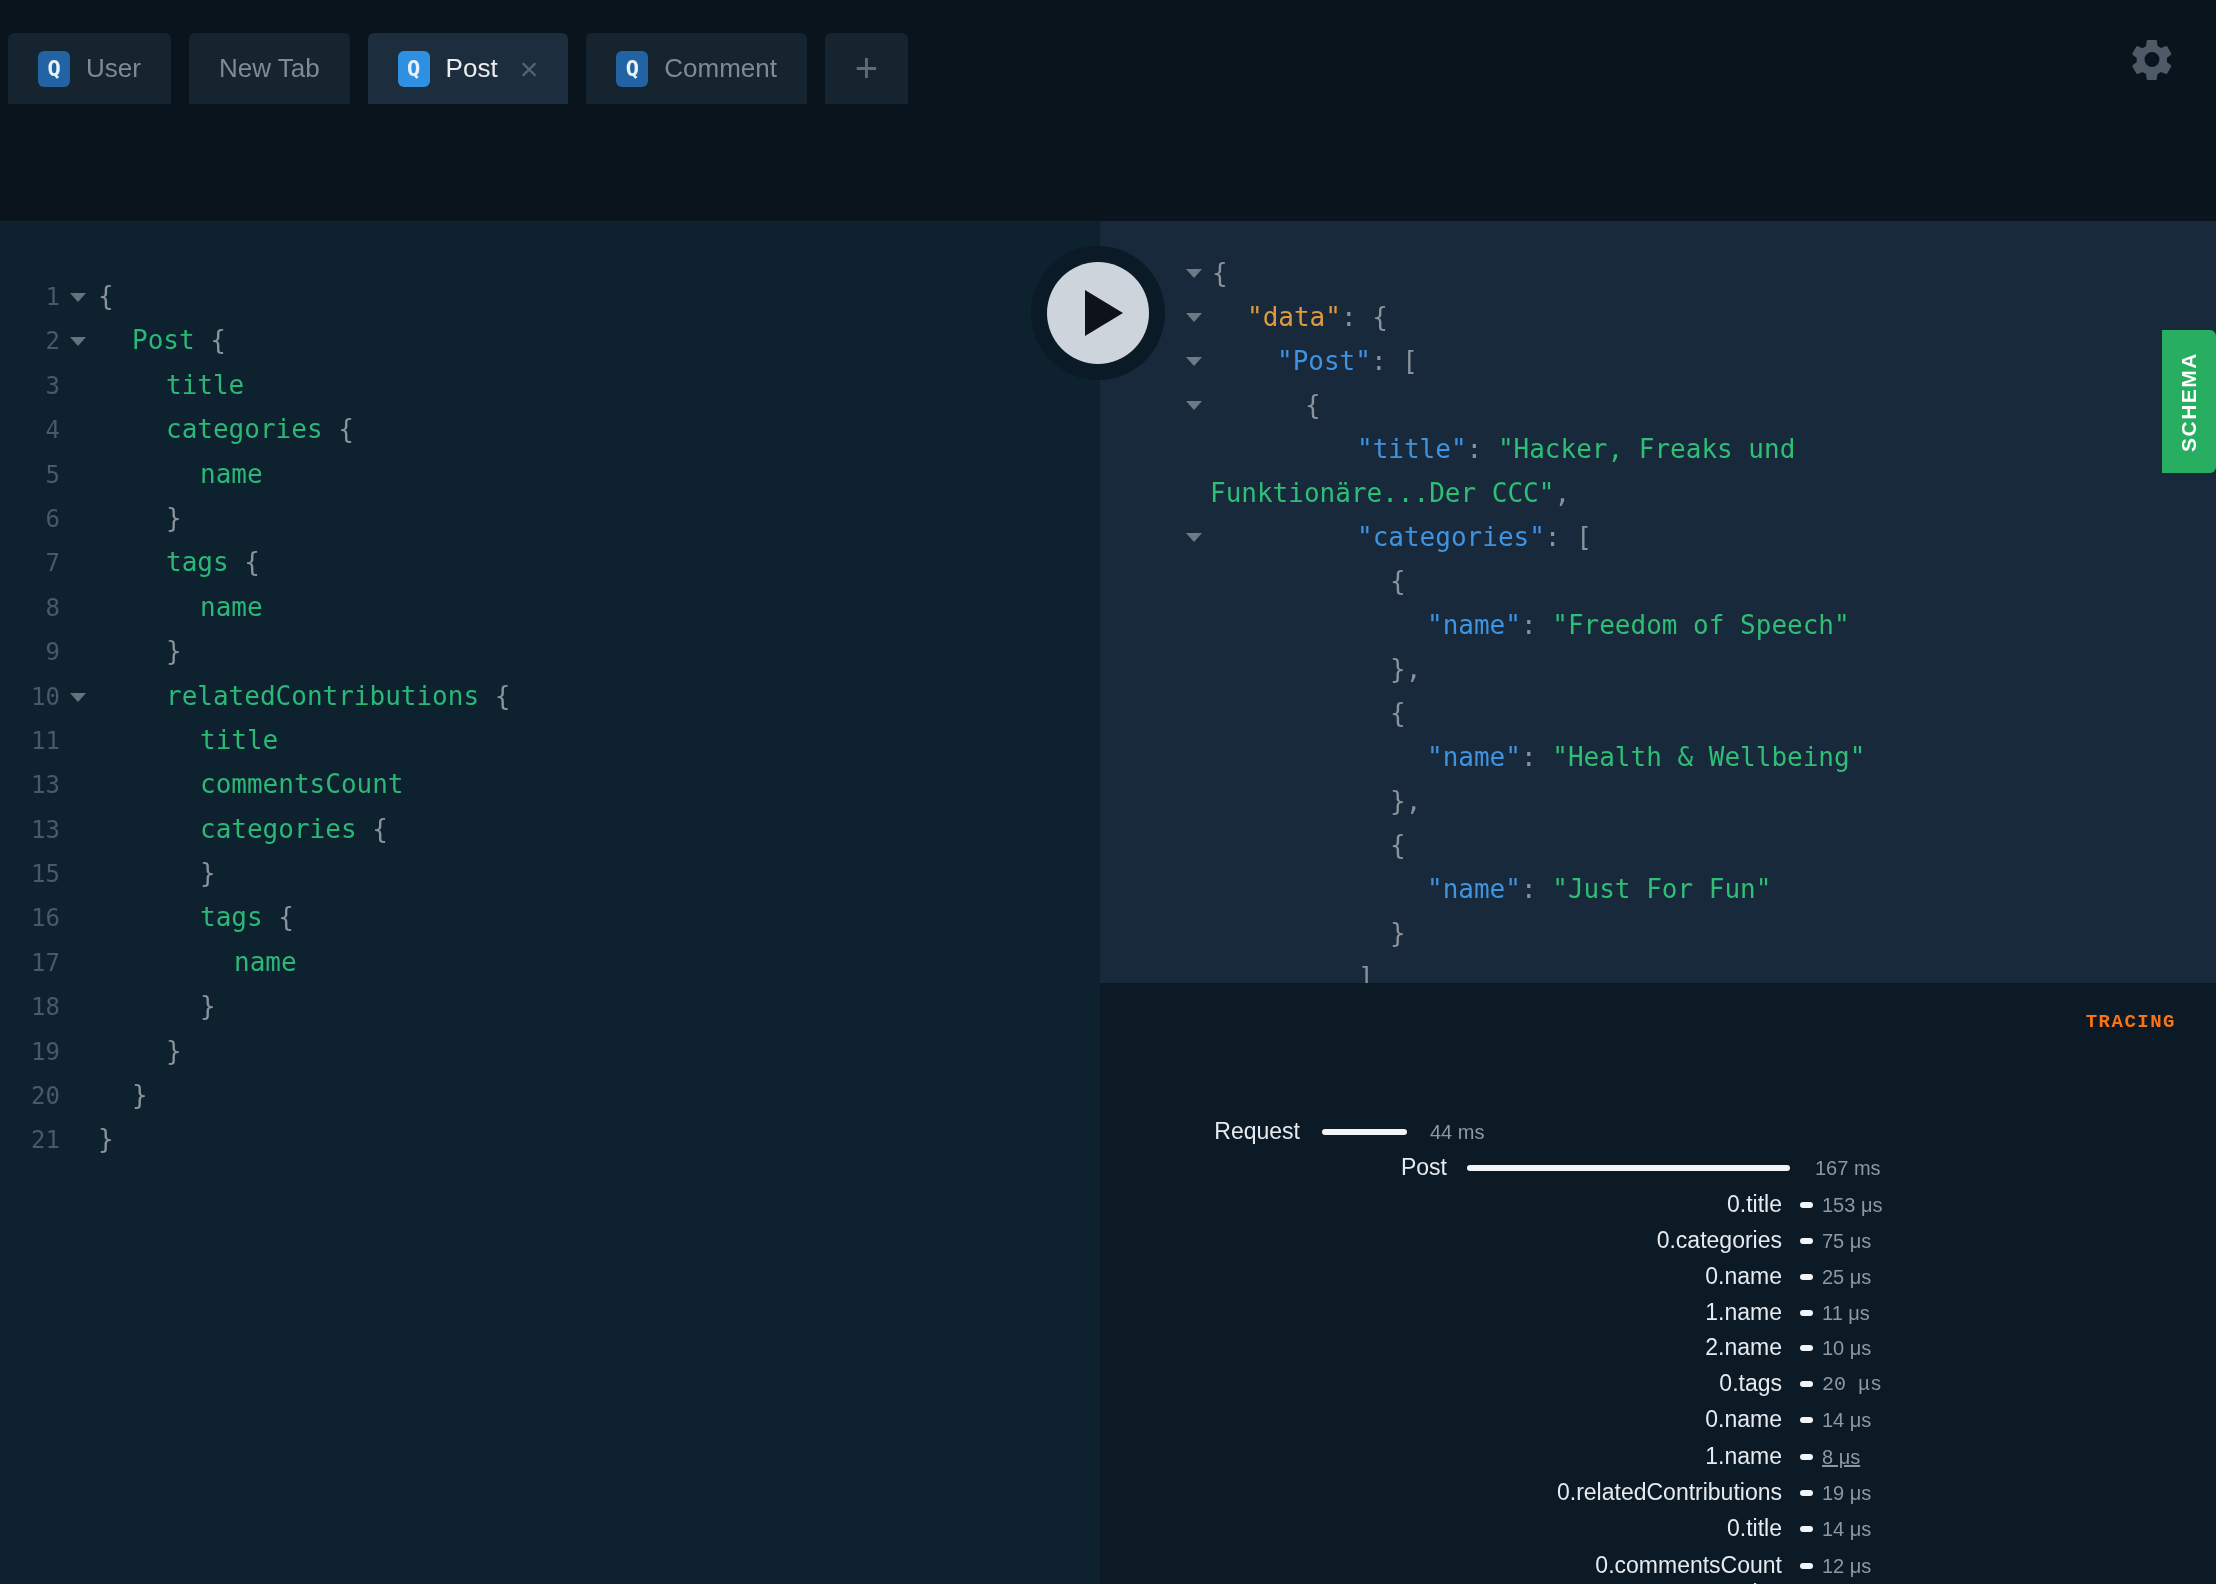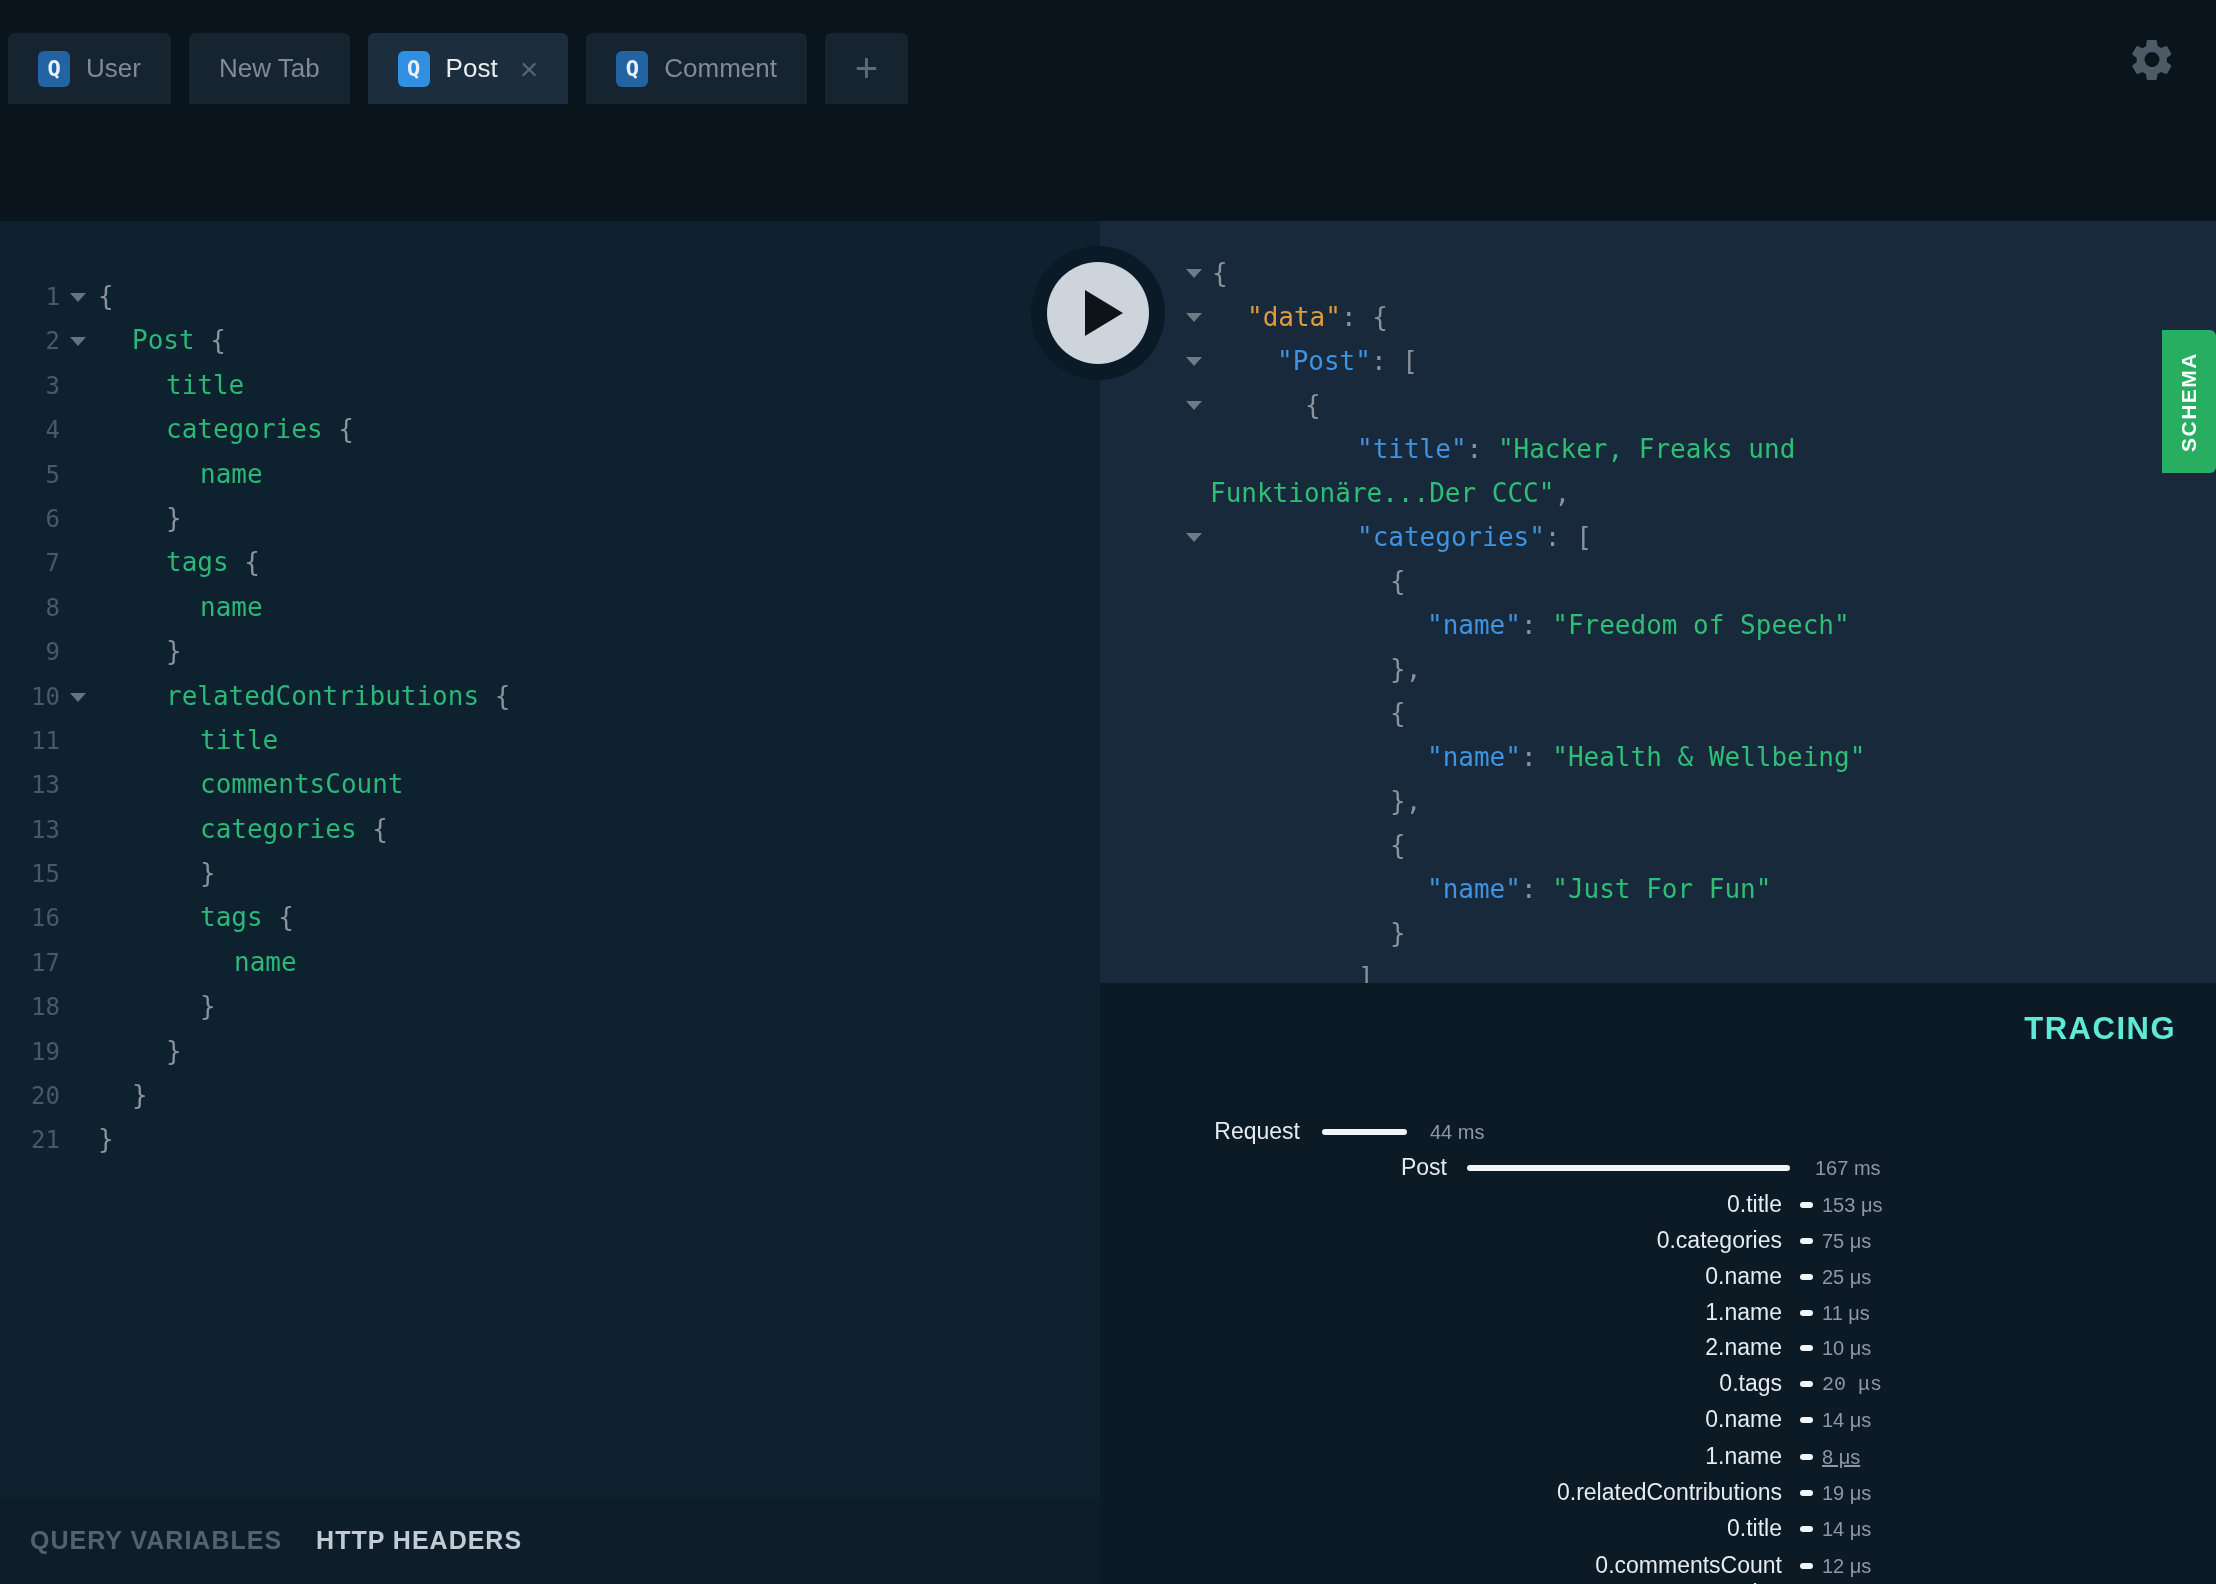"TRACING" .tr-title { color: #5eead4 -> #f97316; font-family: none -> Liberation Mono, monospace; font-size: 31px -> 19px }
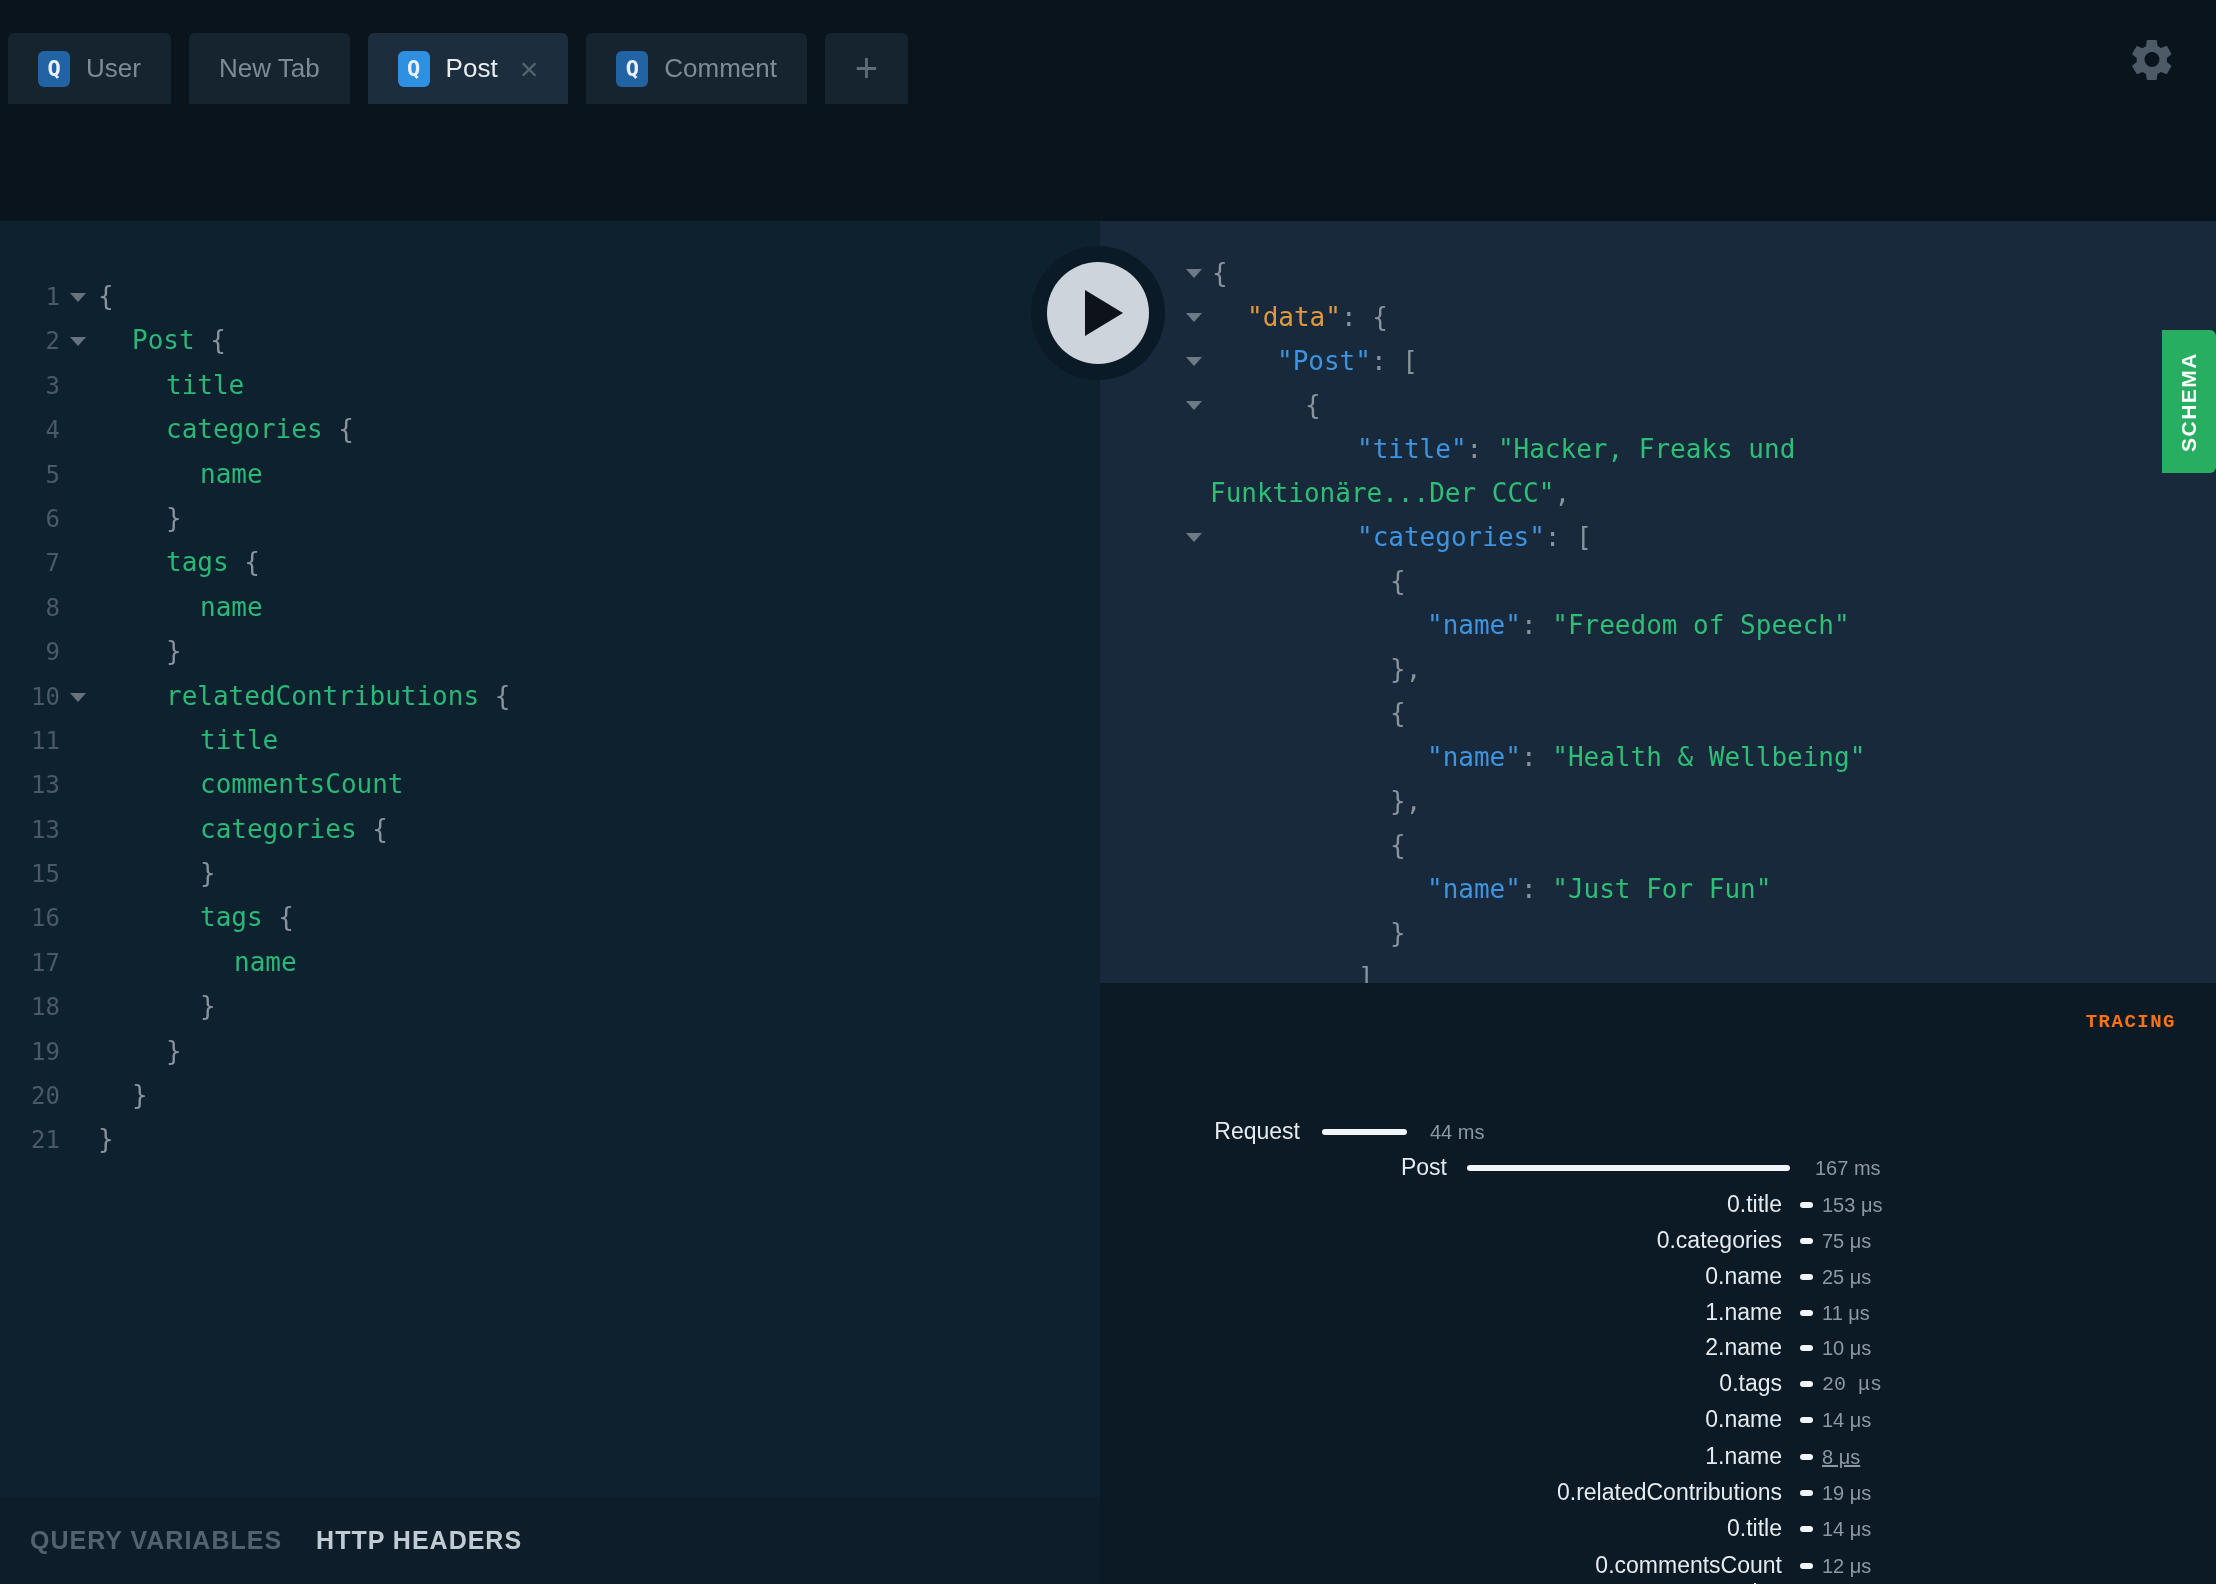"QUERY VARIABLES" div.footer { html: <div> <span>QUERY VARIABLES</span> <span>HTTP HEADERS</span> </div> -> none }
